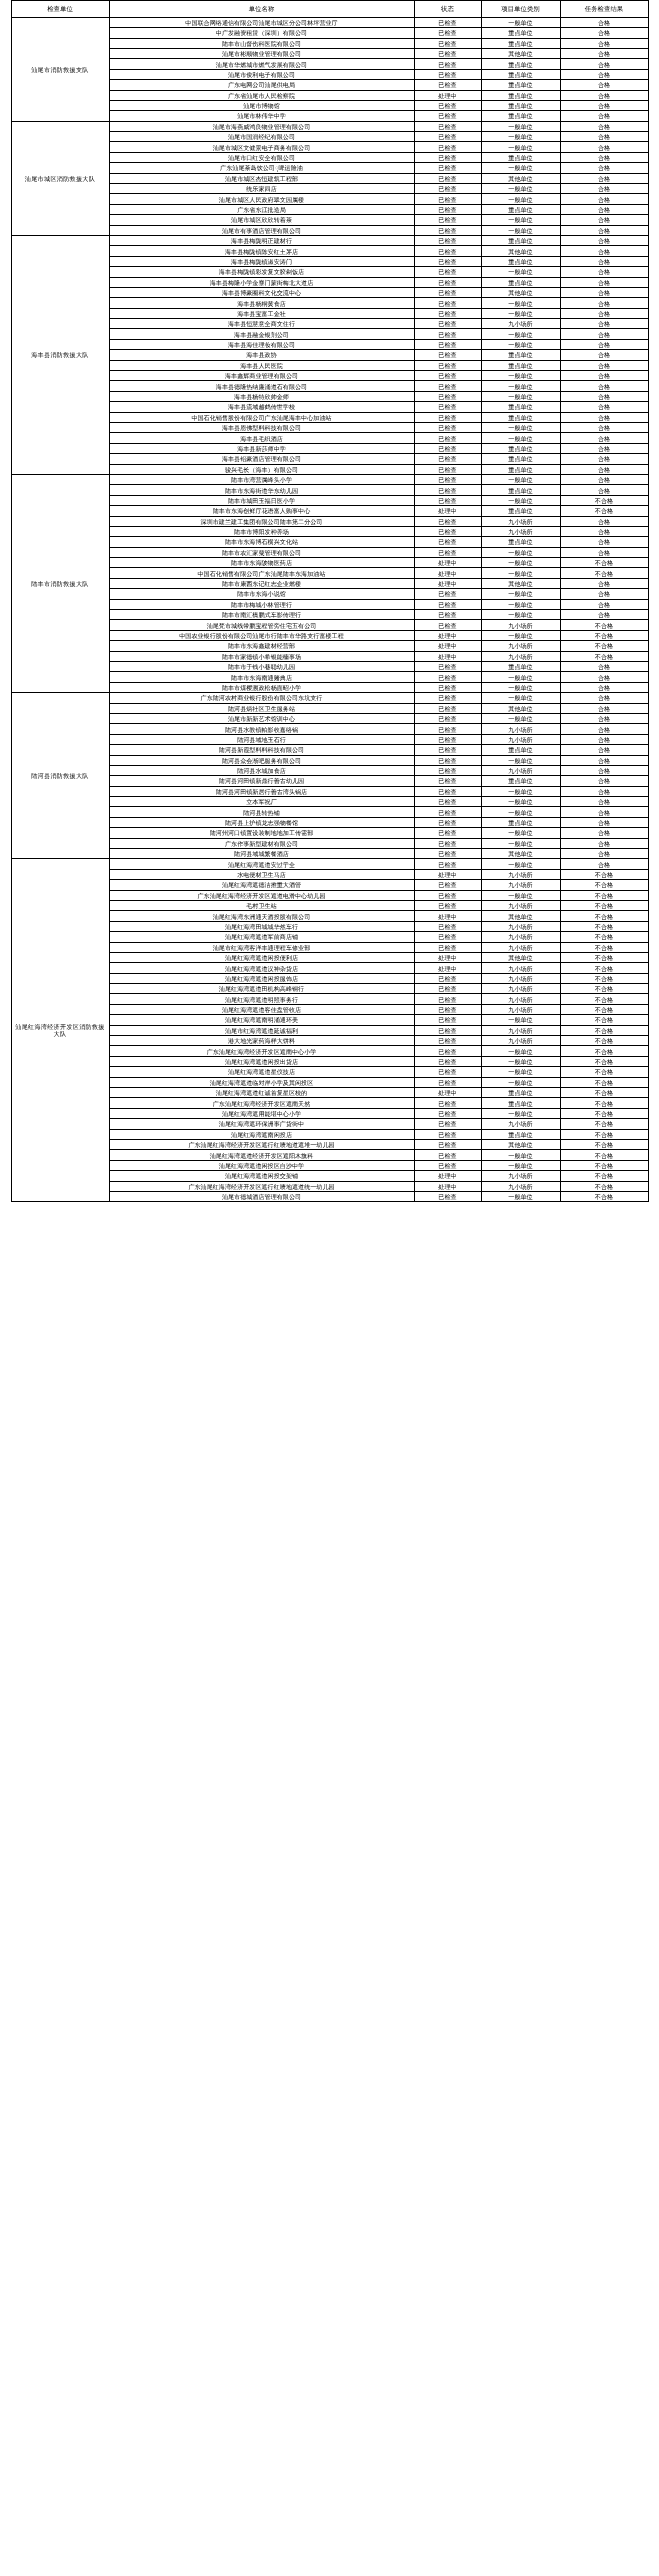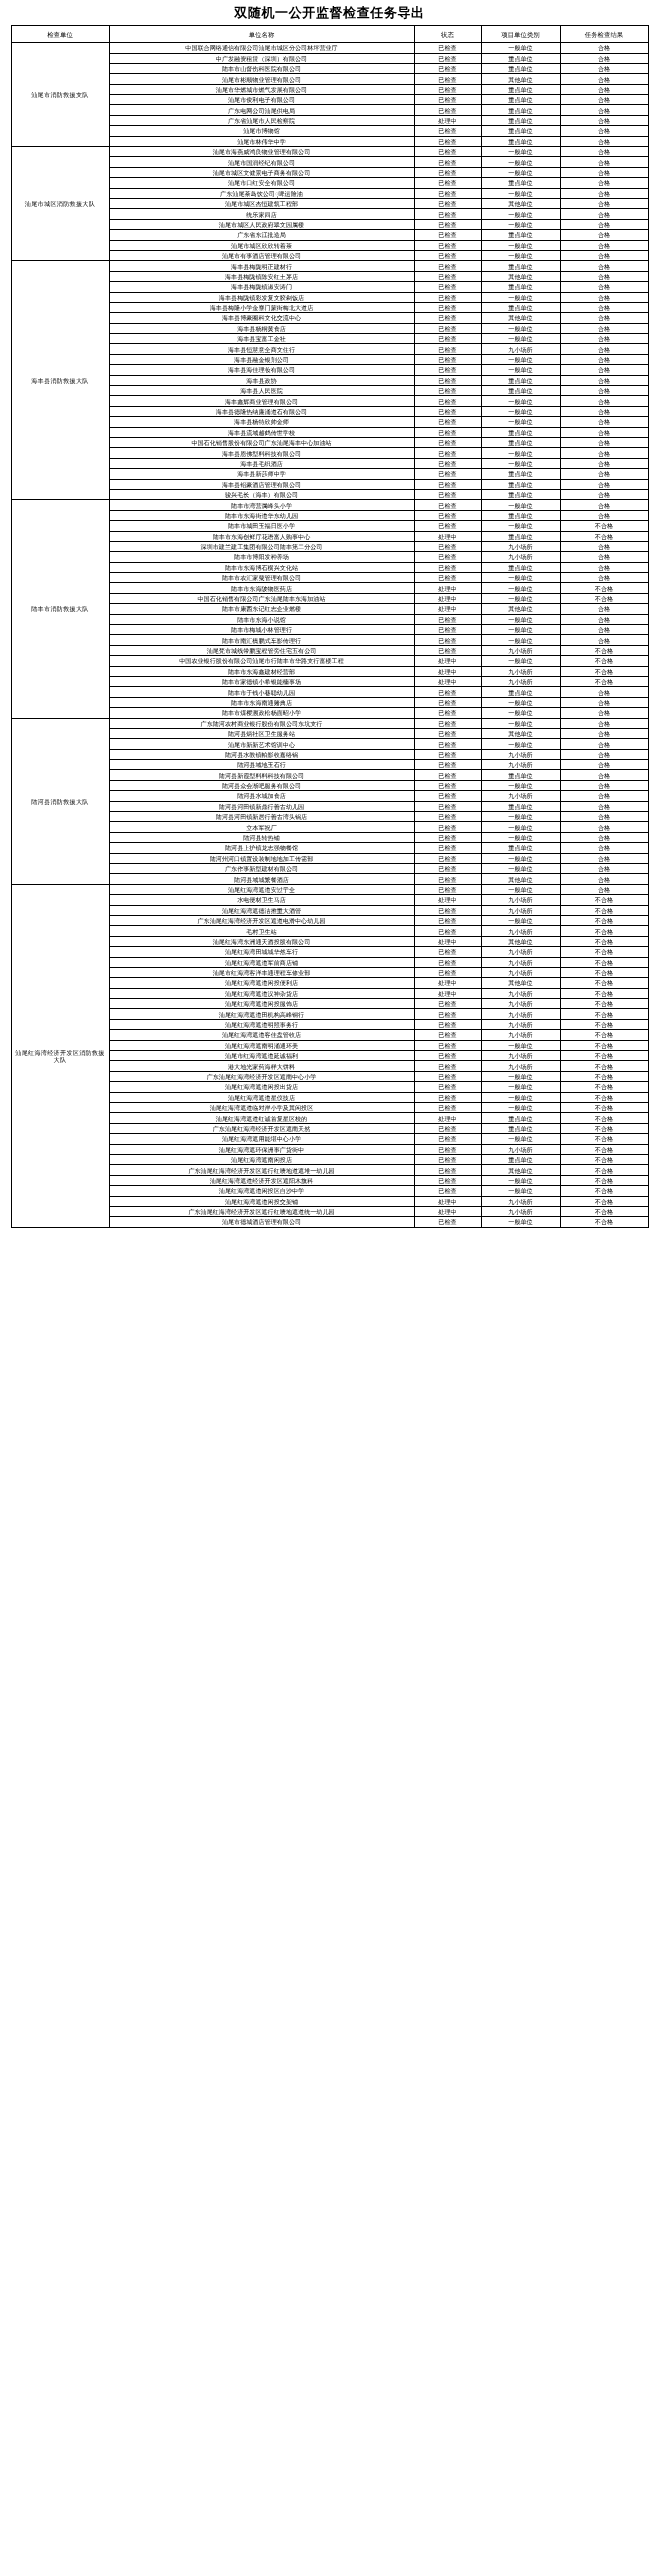"双随机一公开监督检查任务导出" div.doc-title { html: <div>双随机一公开监督检查任务导出</div> -> none }
